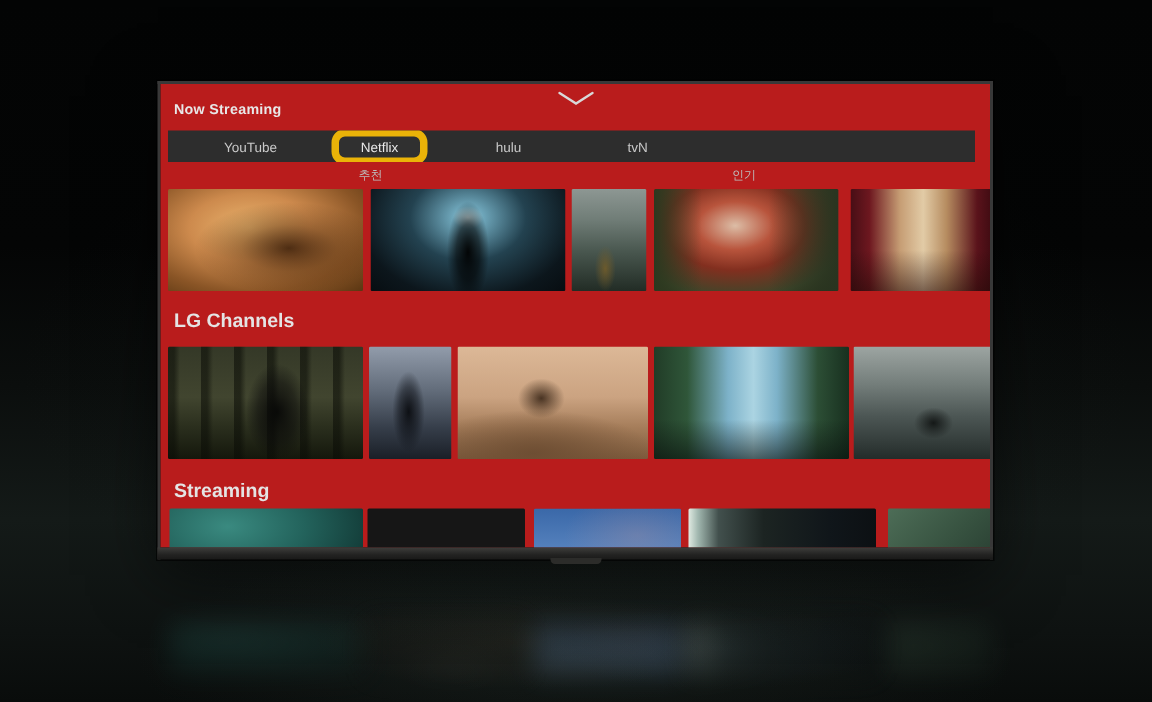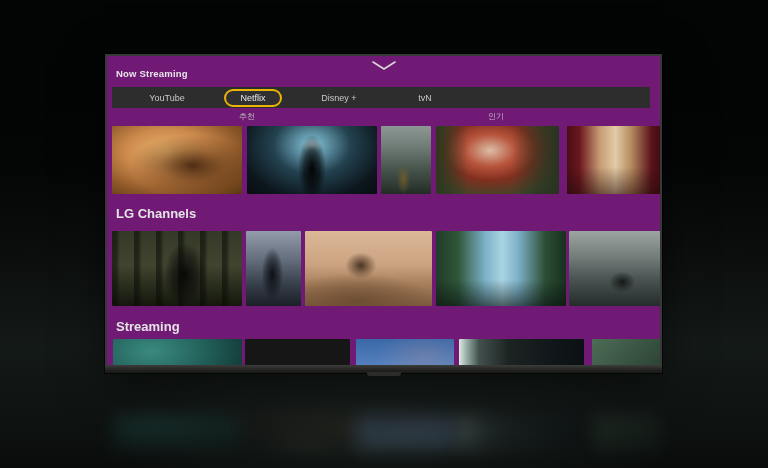"Now Streaming" .screen { background: #701a75 -> #b91c1c }
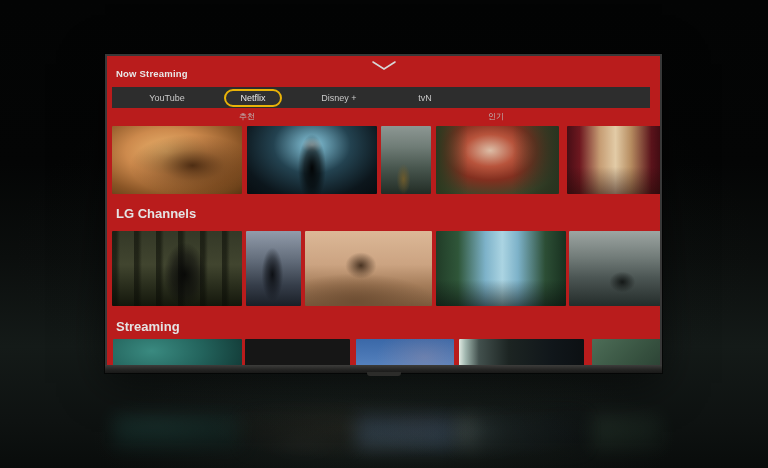"Netflix" .tab.selected span { border: 2px solid #eab308 -> 5px solid #eab308 }
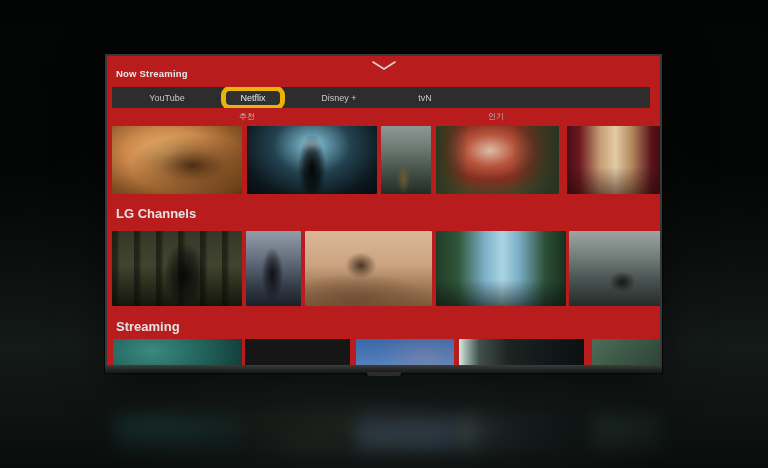"hulu" div.tab { html: none -> <div> <span>hulu</span> </div> }
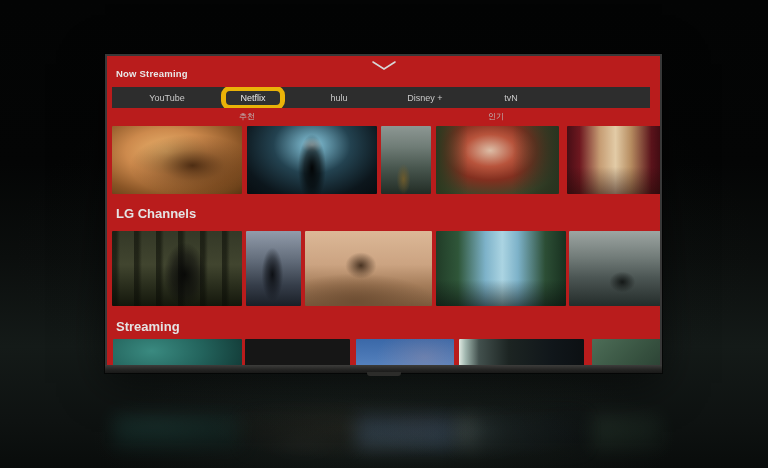"Disney +" div.tab { html: <div> <span>Disney +</span> </div> -> none }
